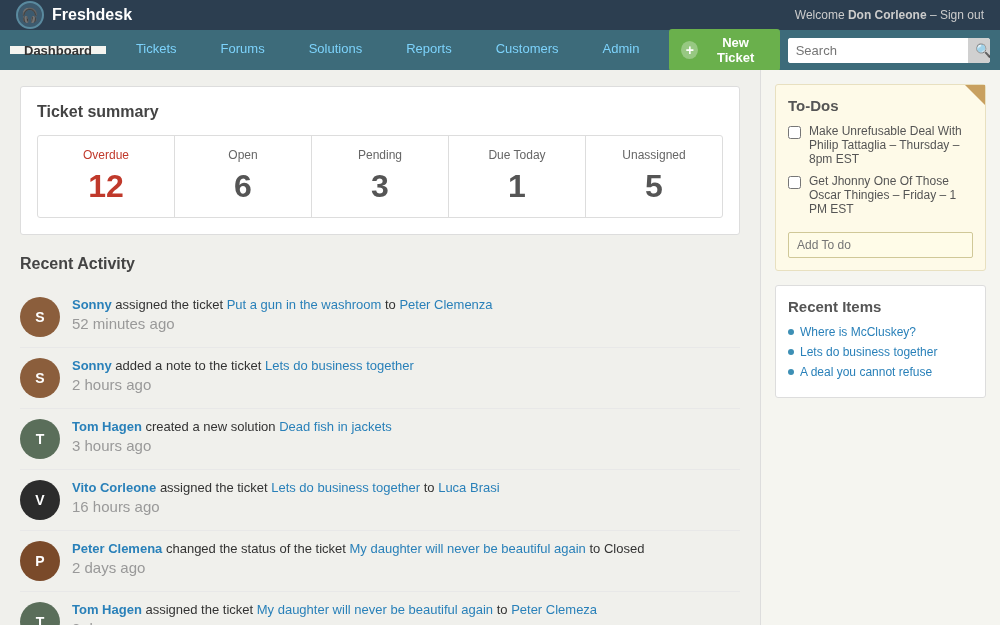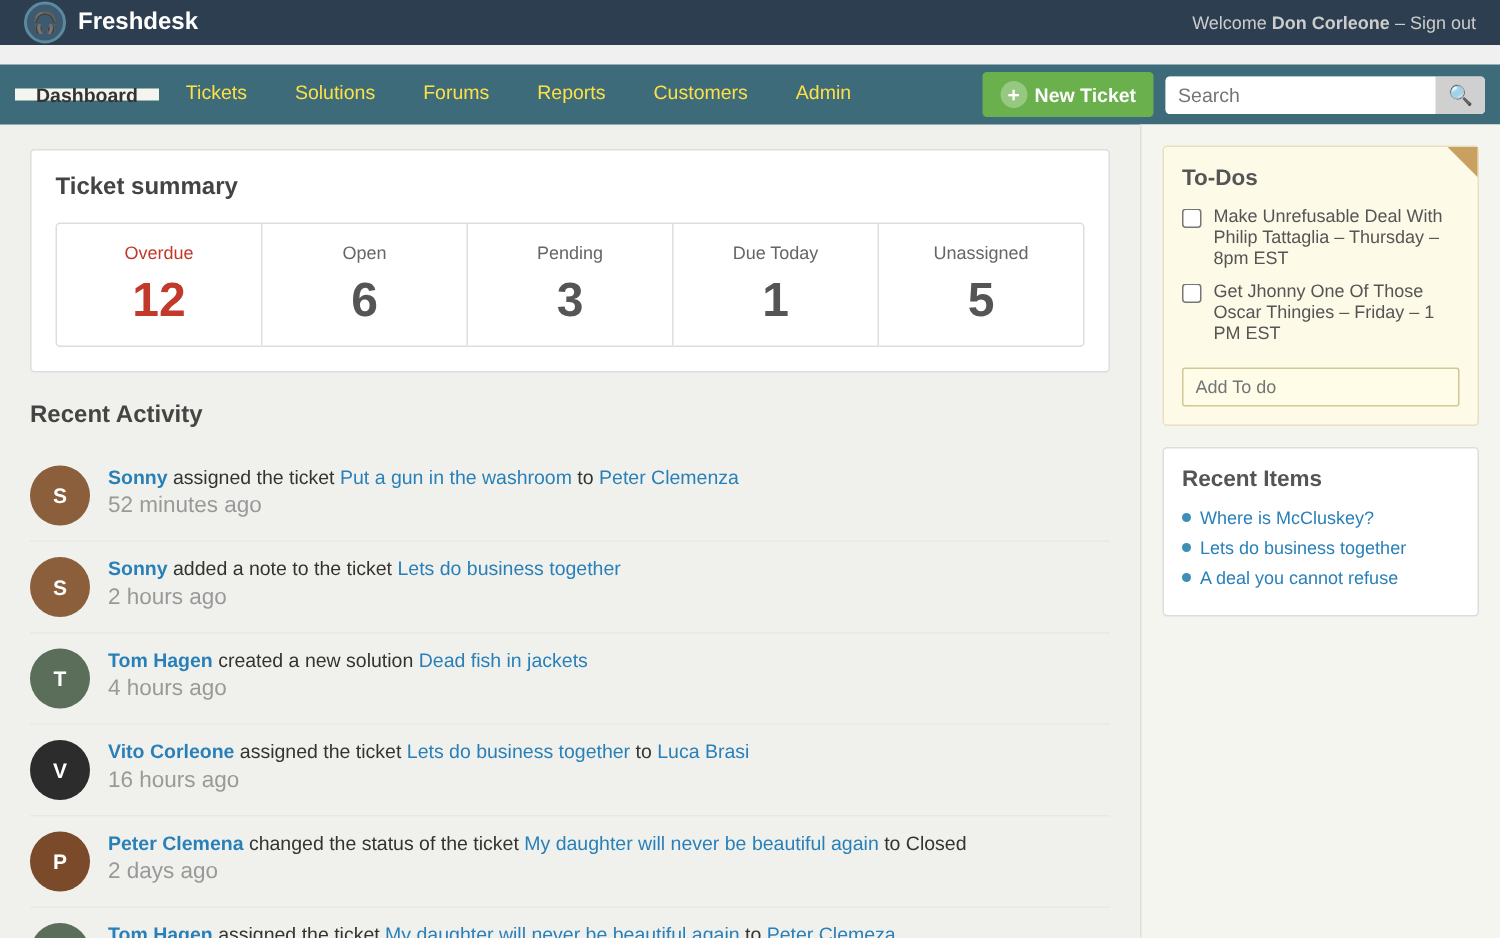"Dashboard" #navbar { gap: 4px -> 16px; margin-top: 13px -> none }
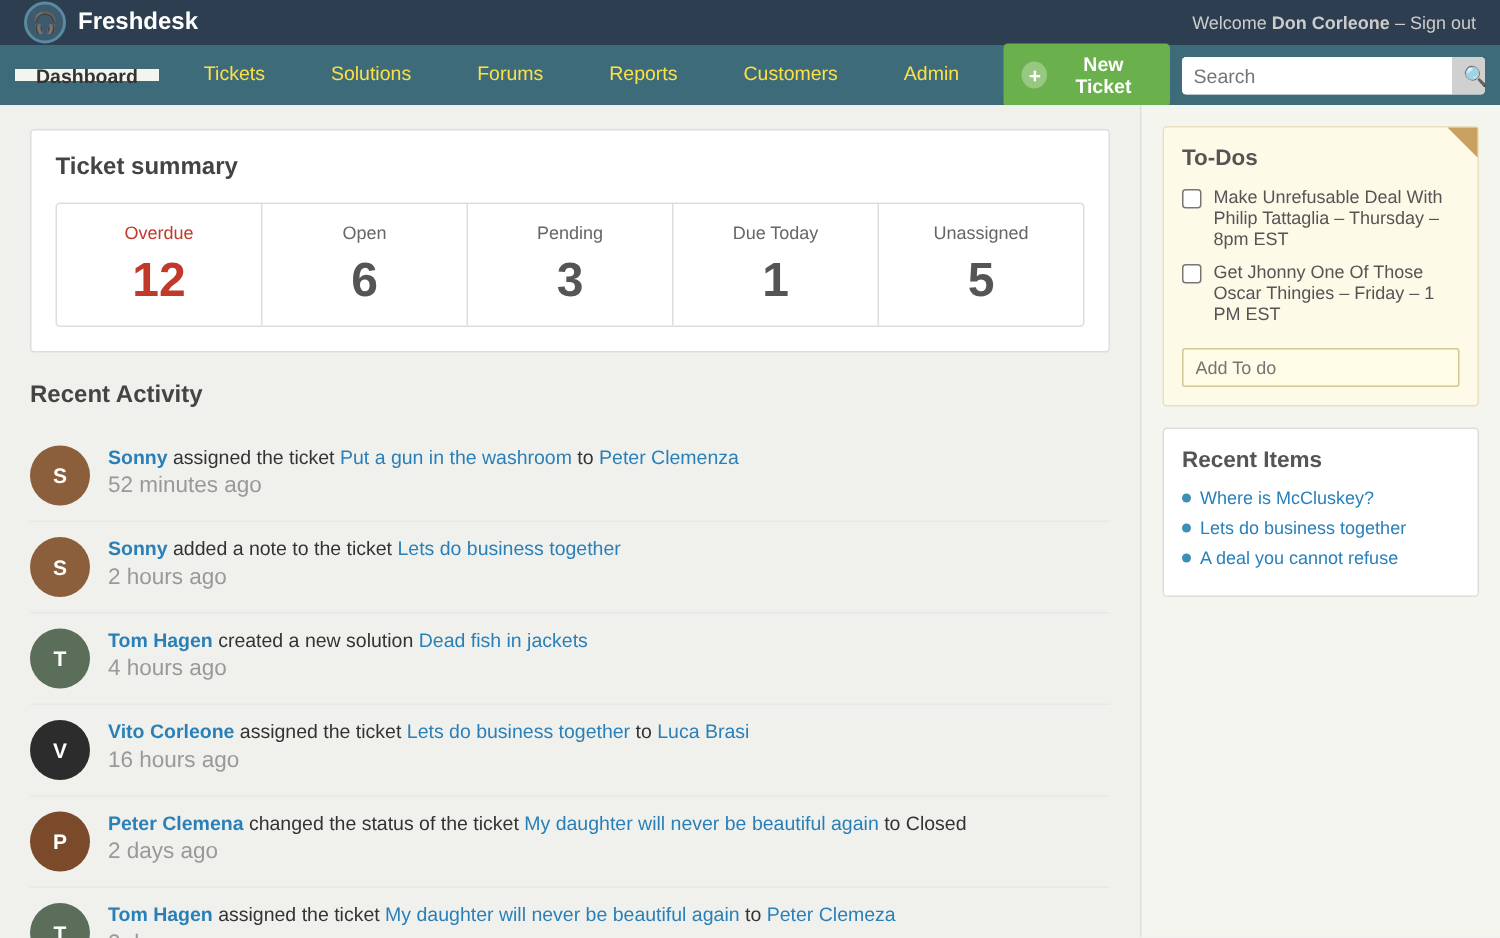"Tickets" .nav-item { color: #fde047 -> #7dd3fc }
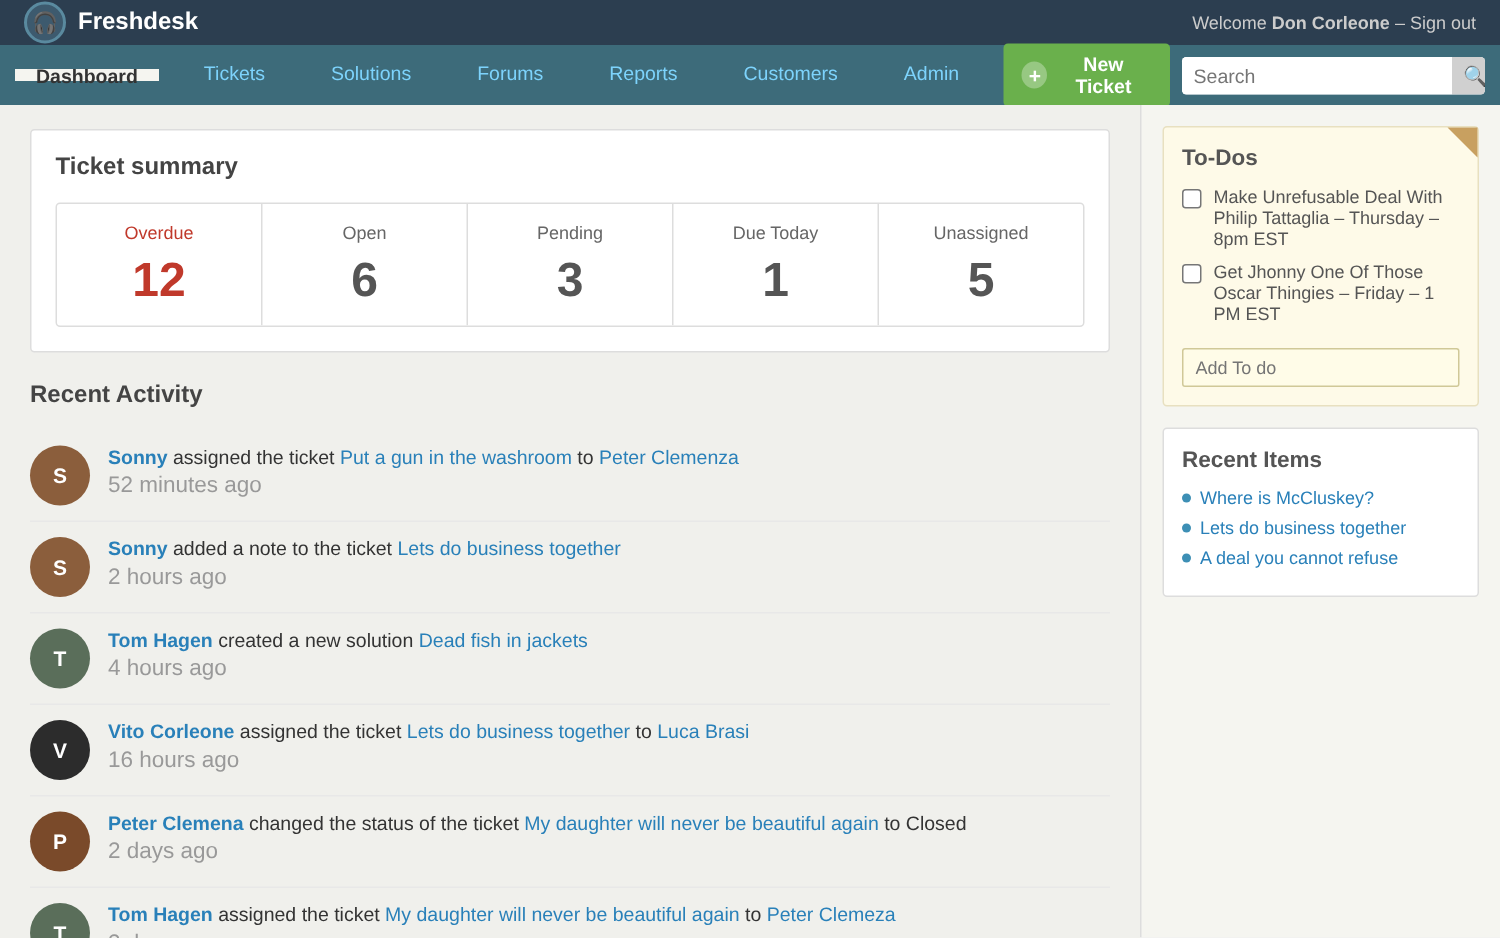"Solutions" a.nav-item { order: before "Forums" -> after "Forums" }
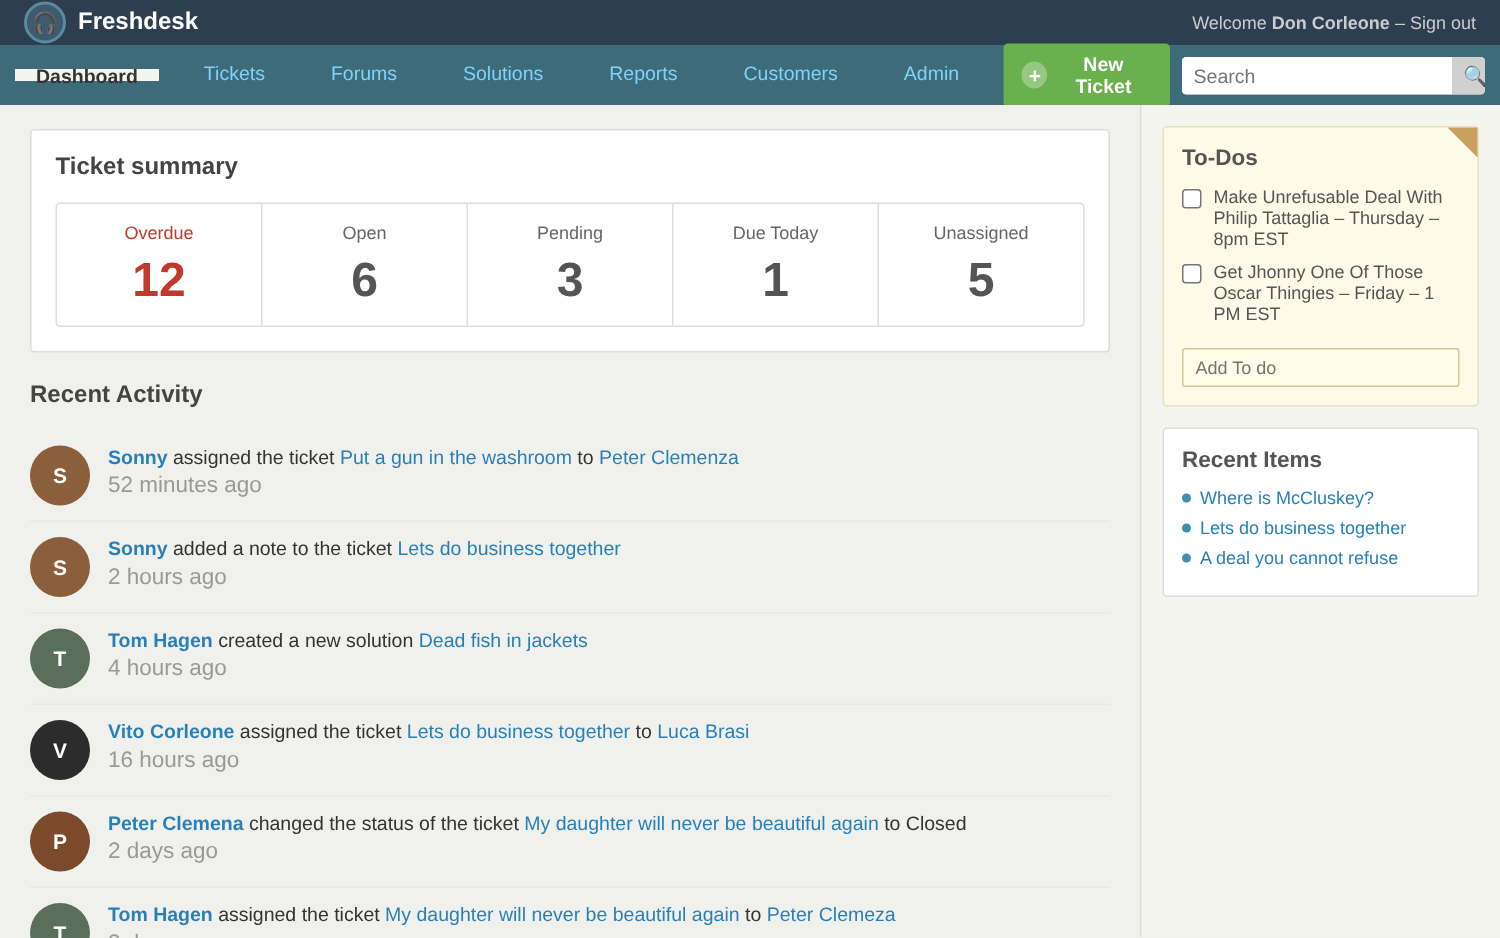"4 hours ago" div.time { text: 4 -> 3 }
